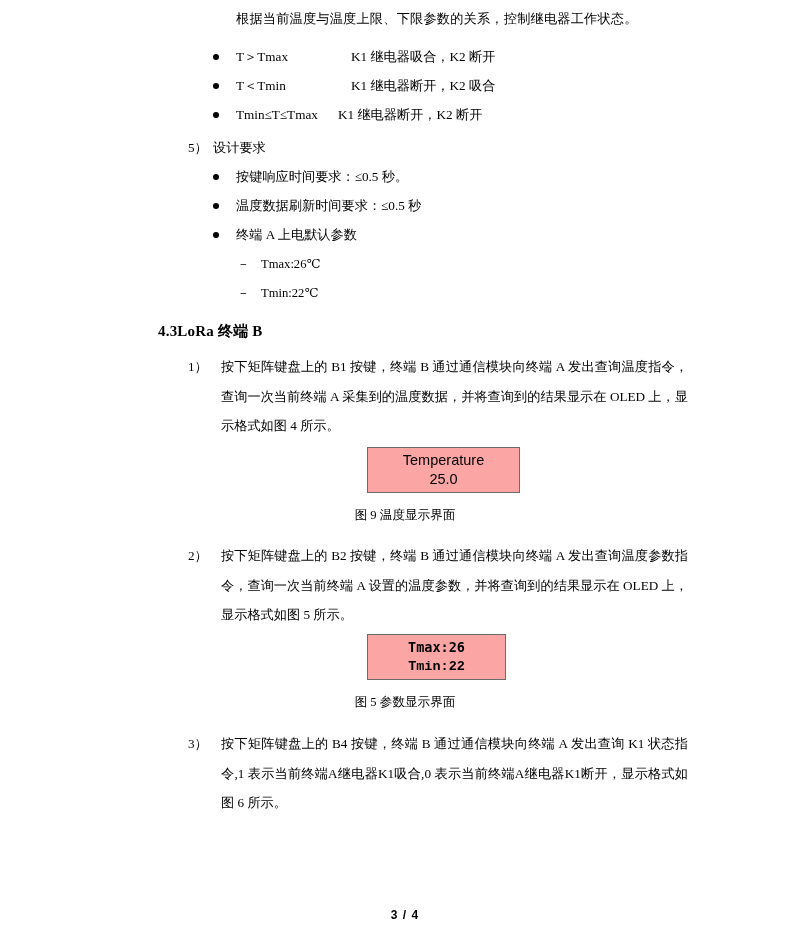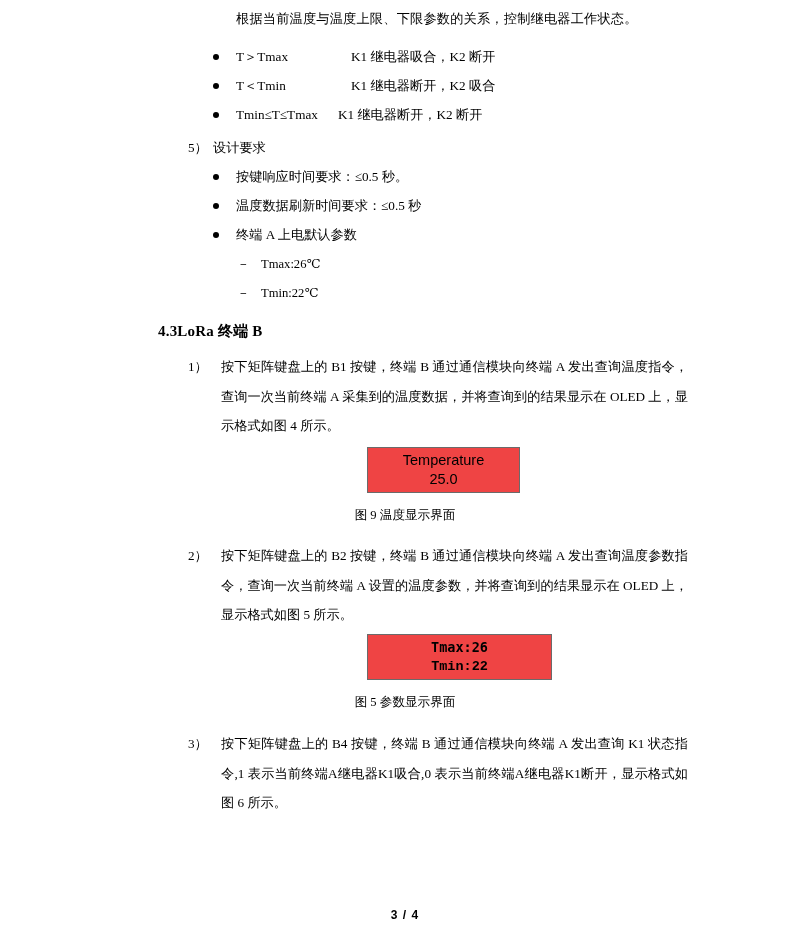"Temperature" .fig-box { background: #ef4444 -> #fca5a5 }
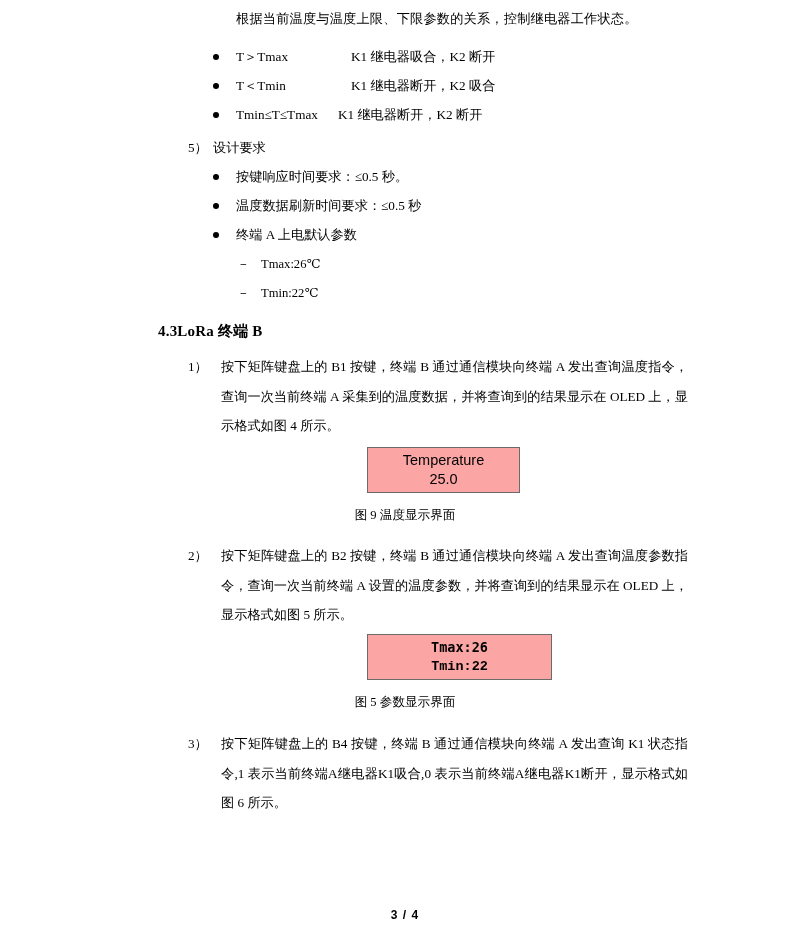"Tmax:26" div.fig-box { width: 185px -> 139px }
